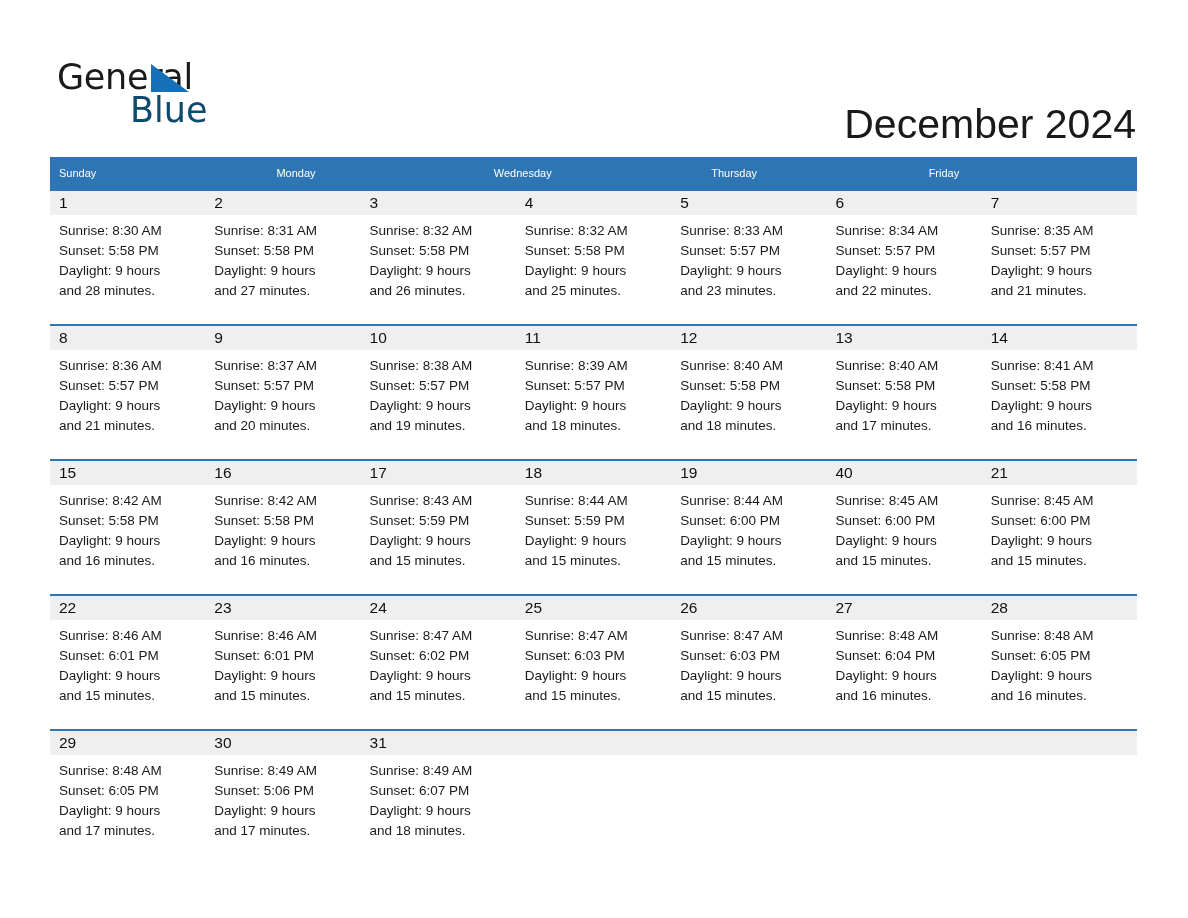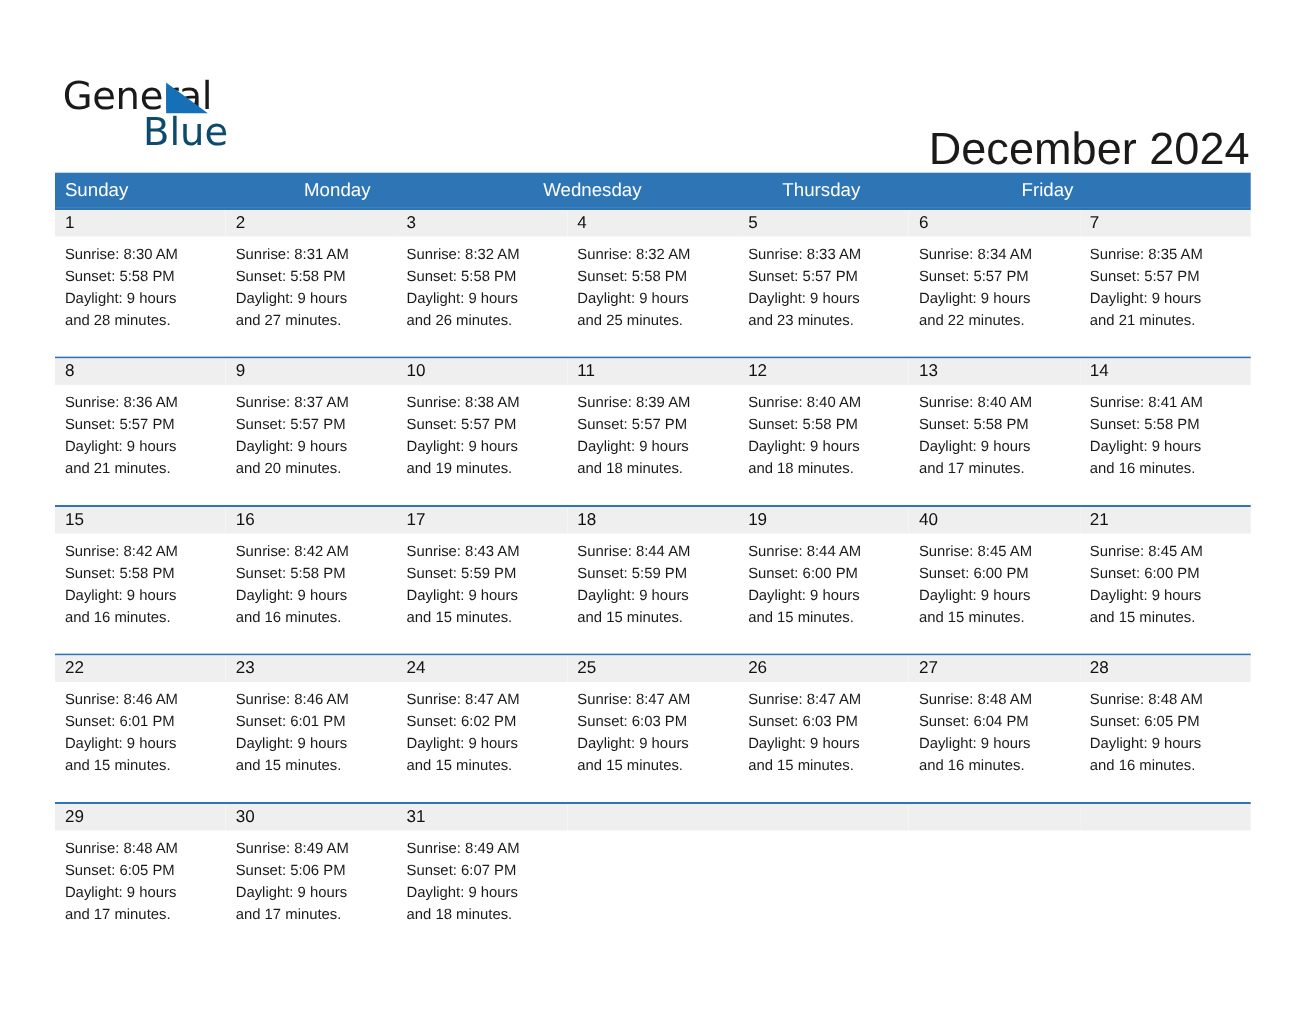"General" .header { top: 15px -> 4px }
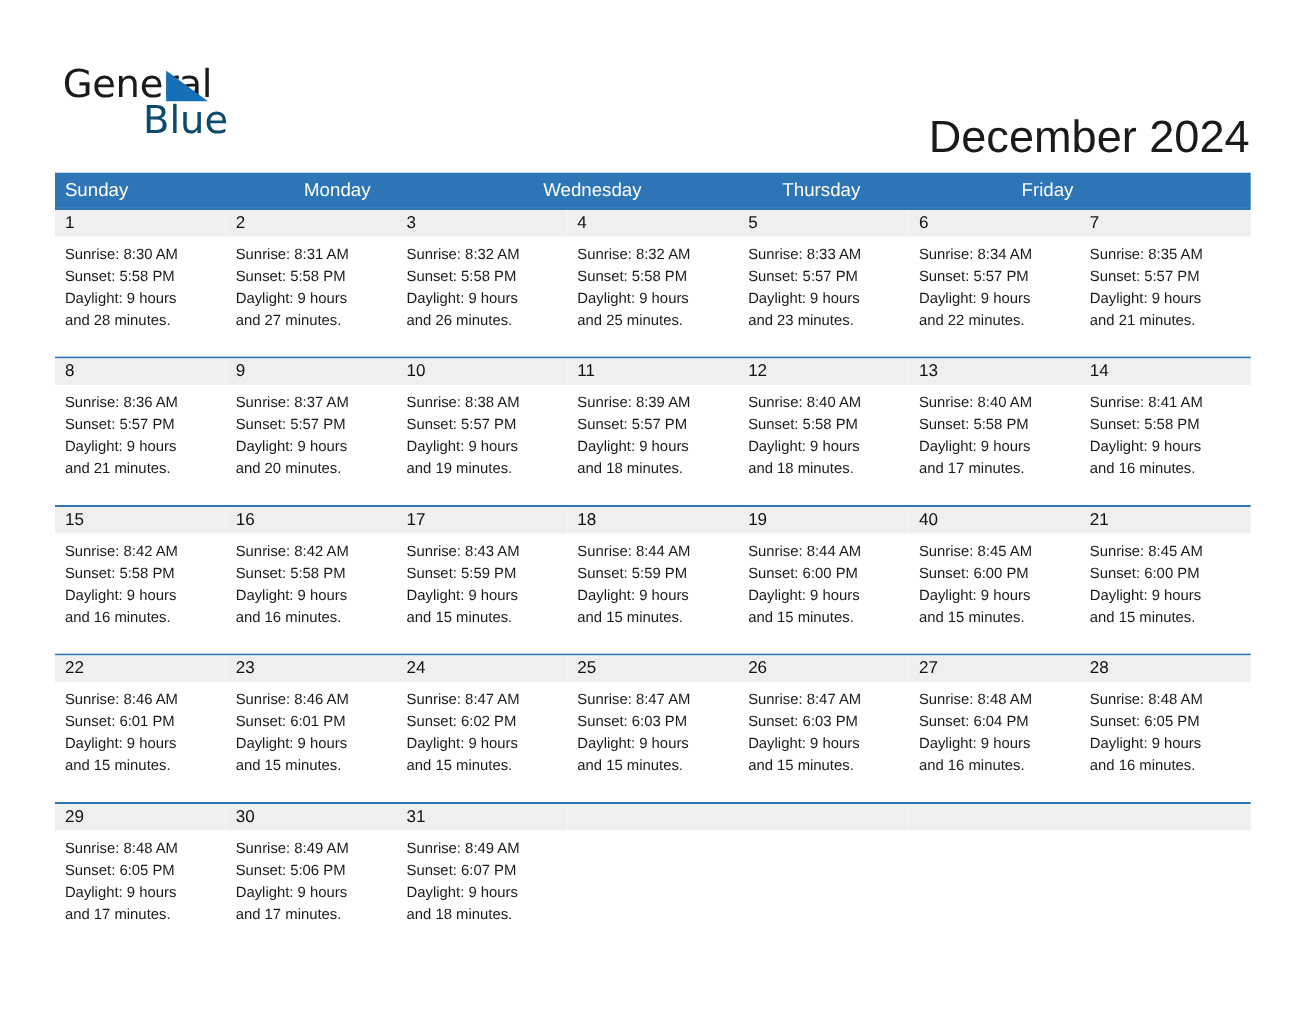"Sunday" .dow { font-size: 17px -> 11px }
